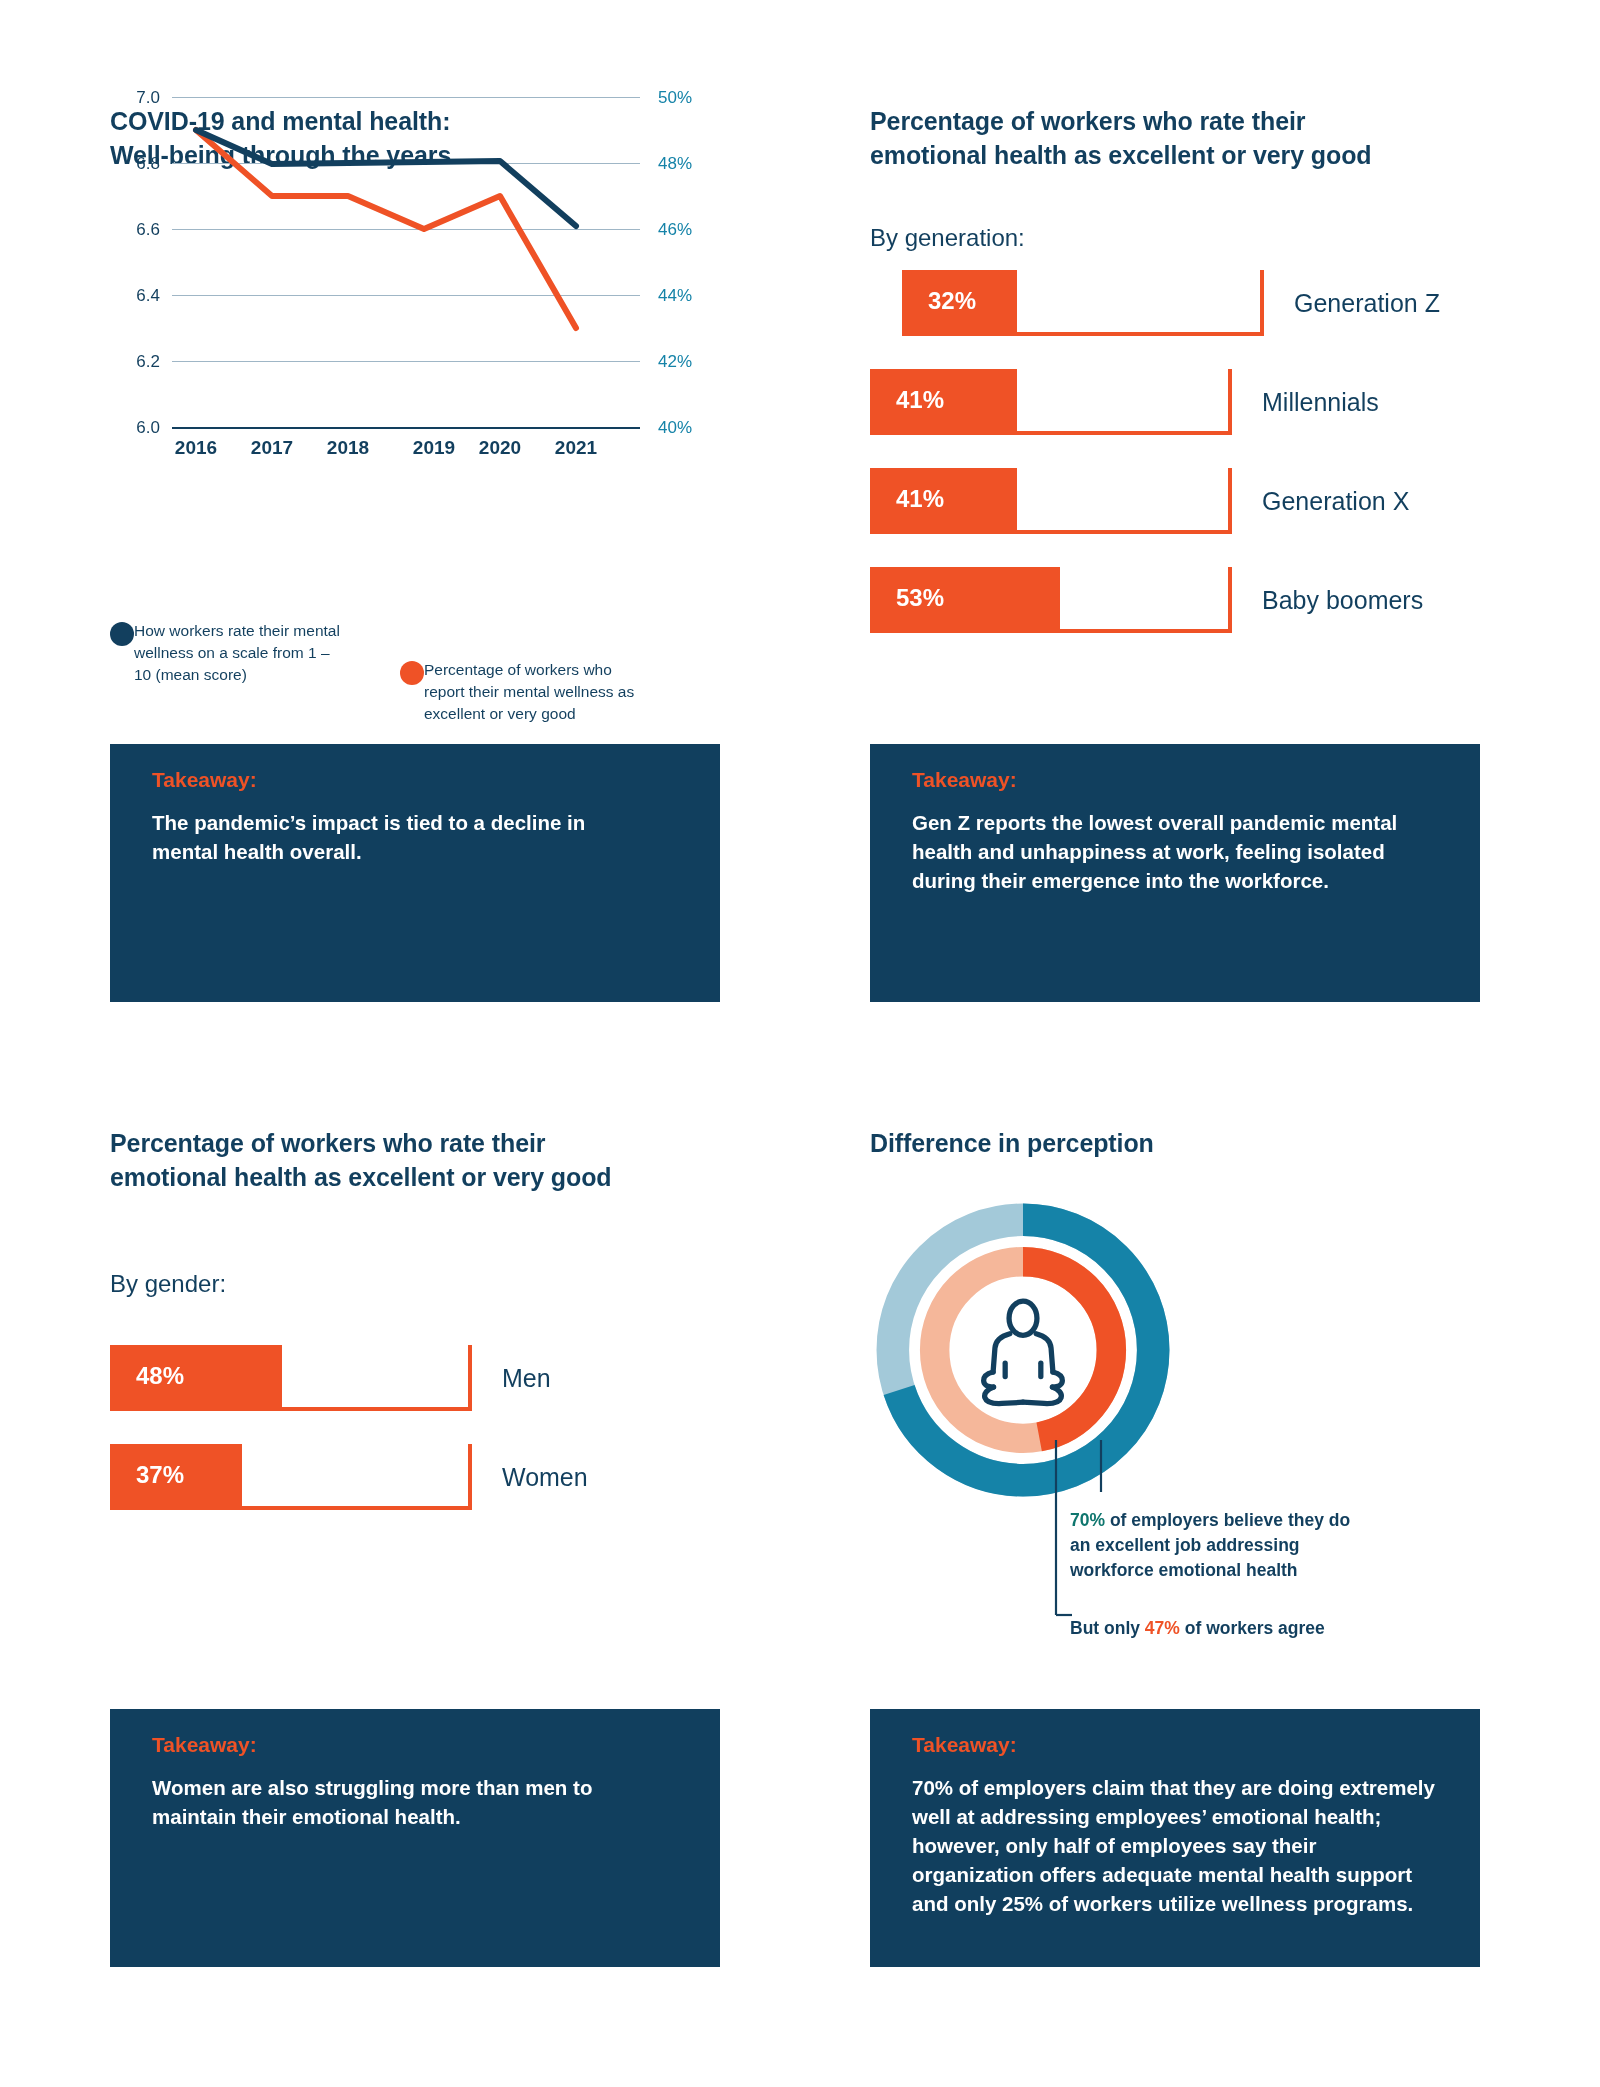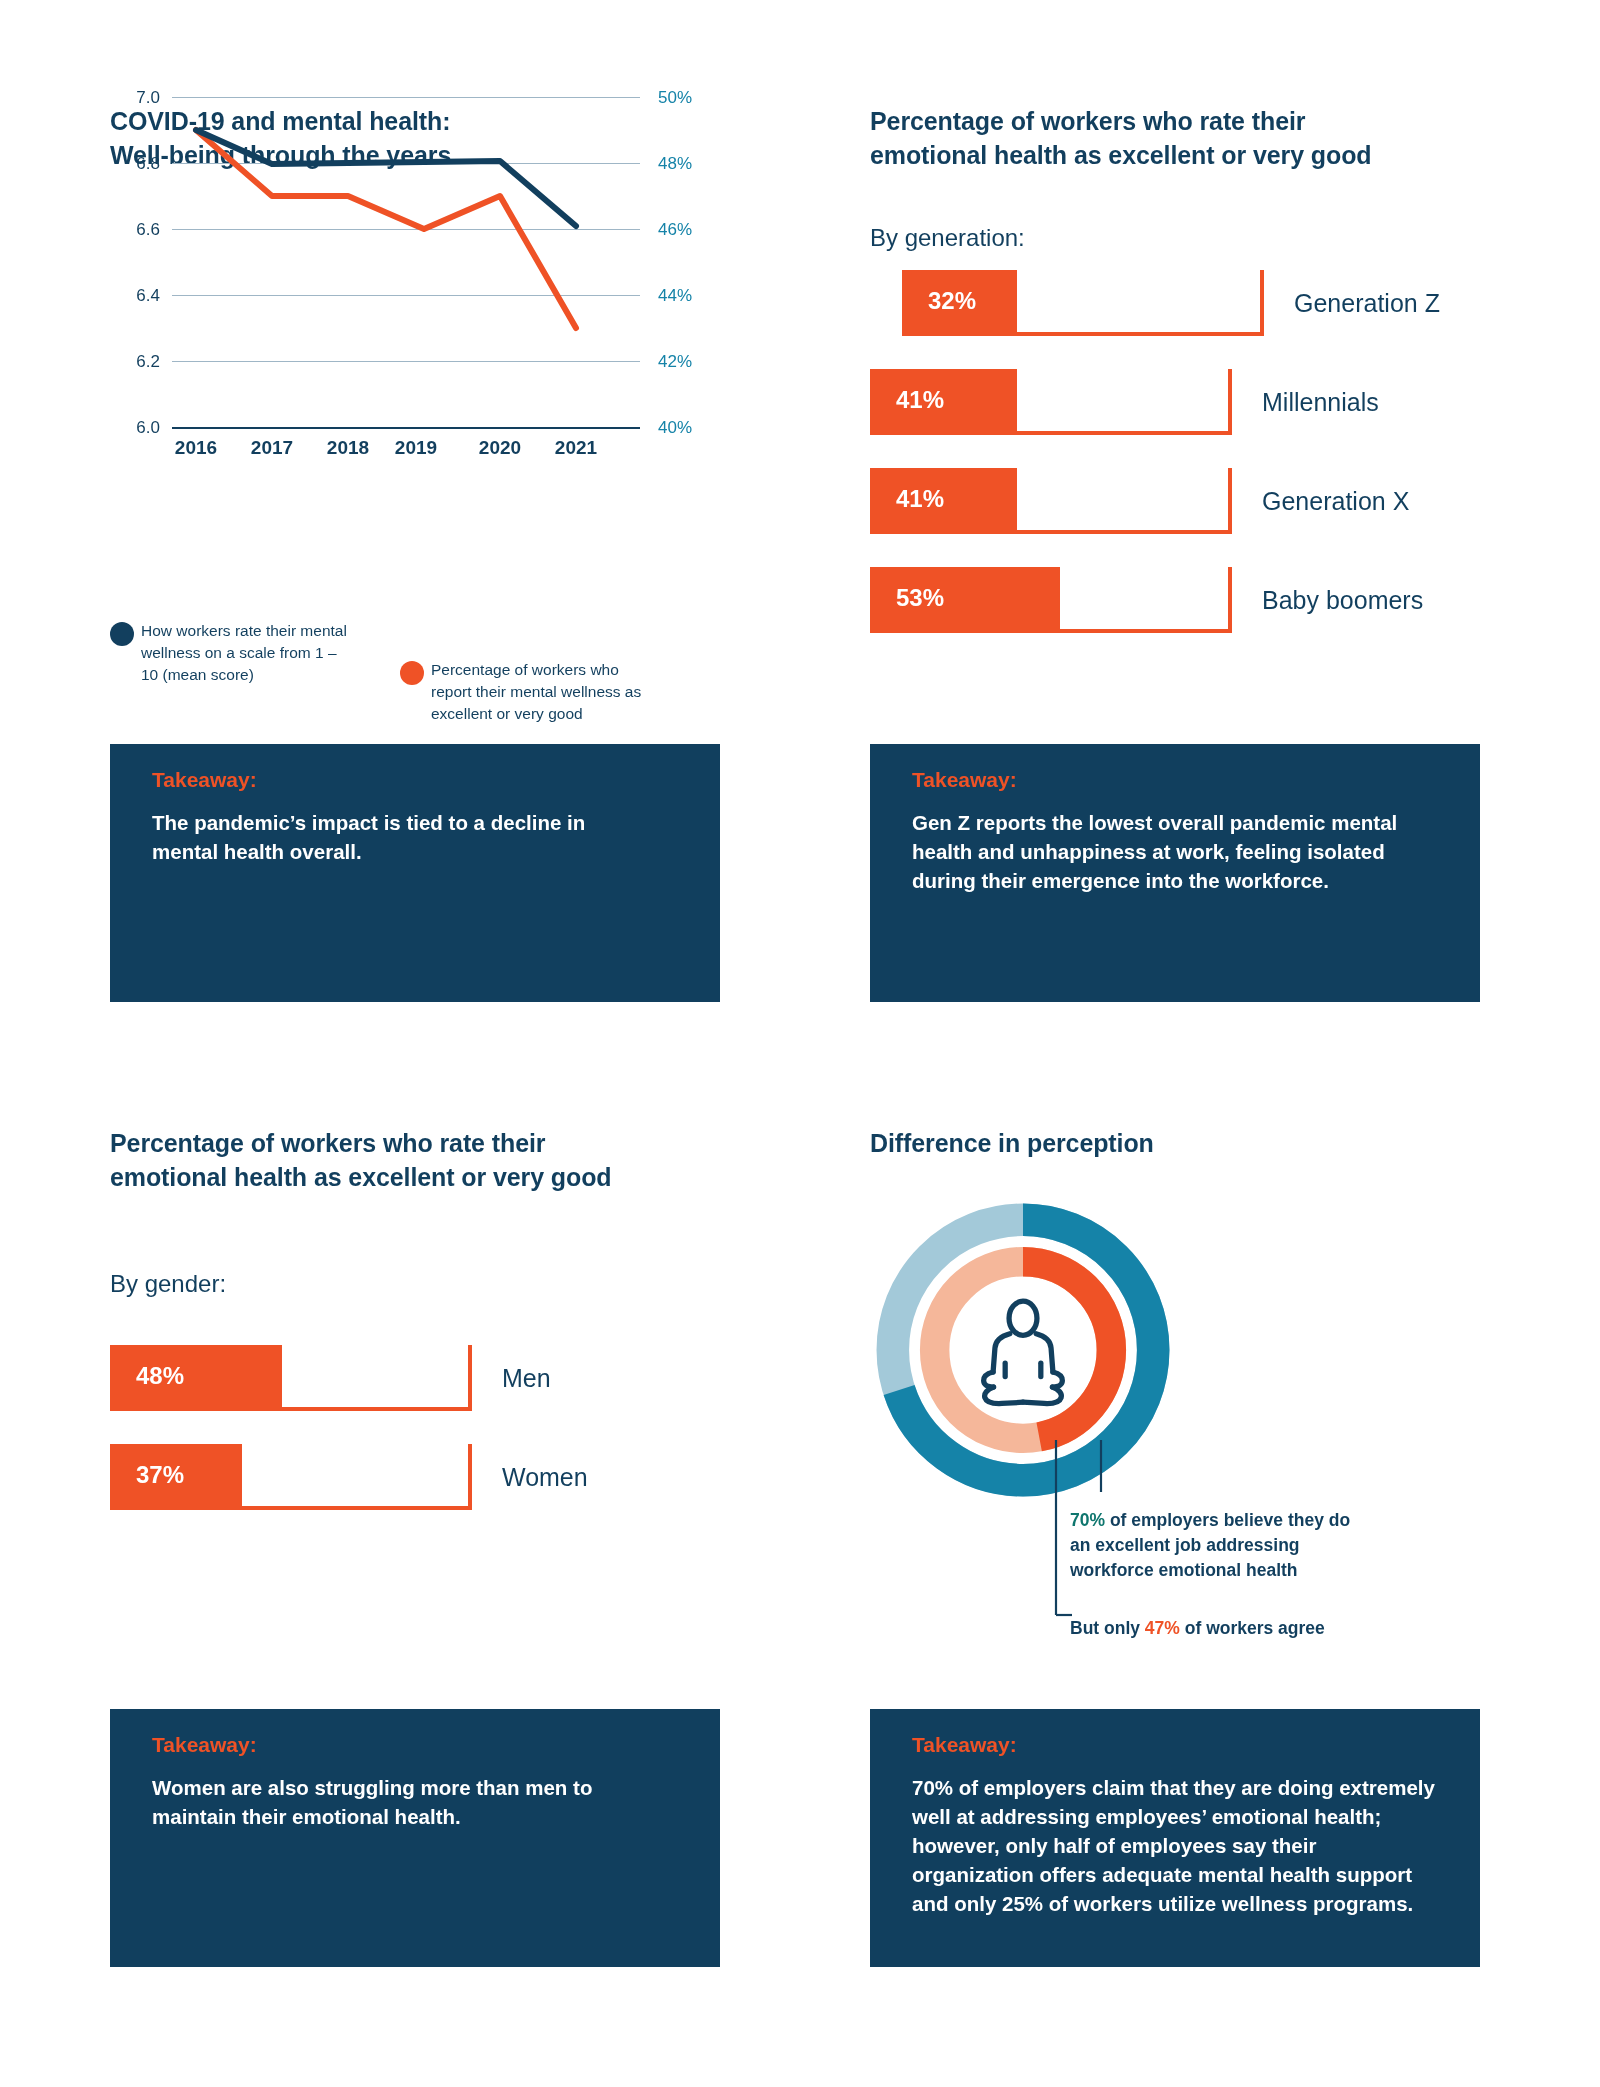"2019" div.xtick { left: 266px -> 284px }
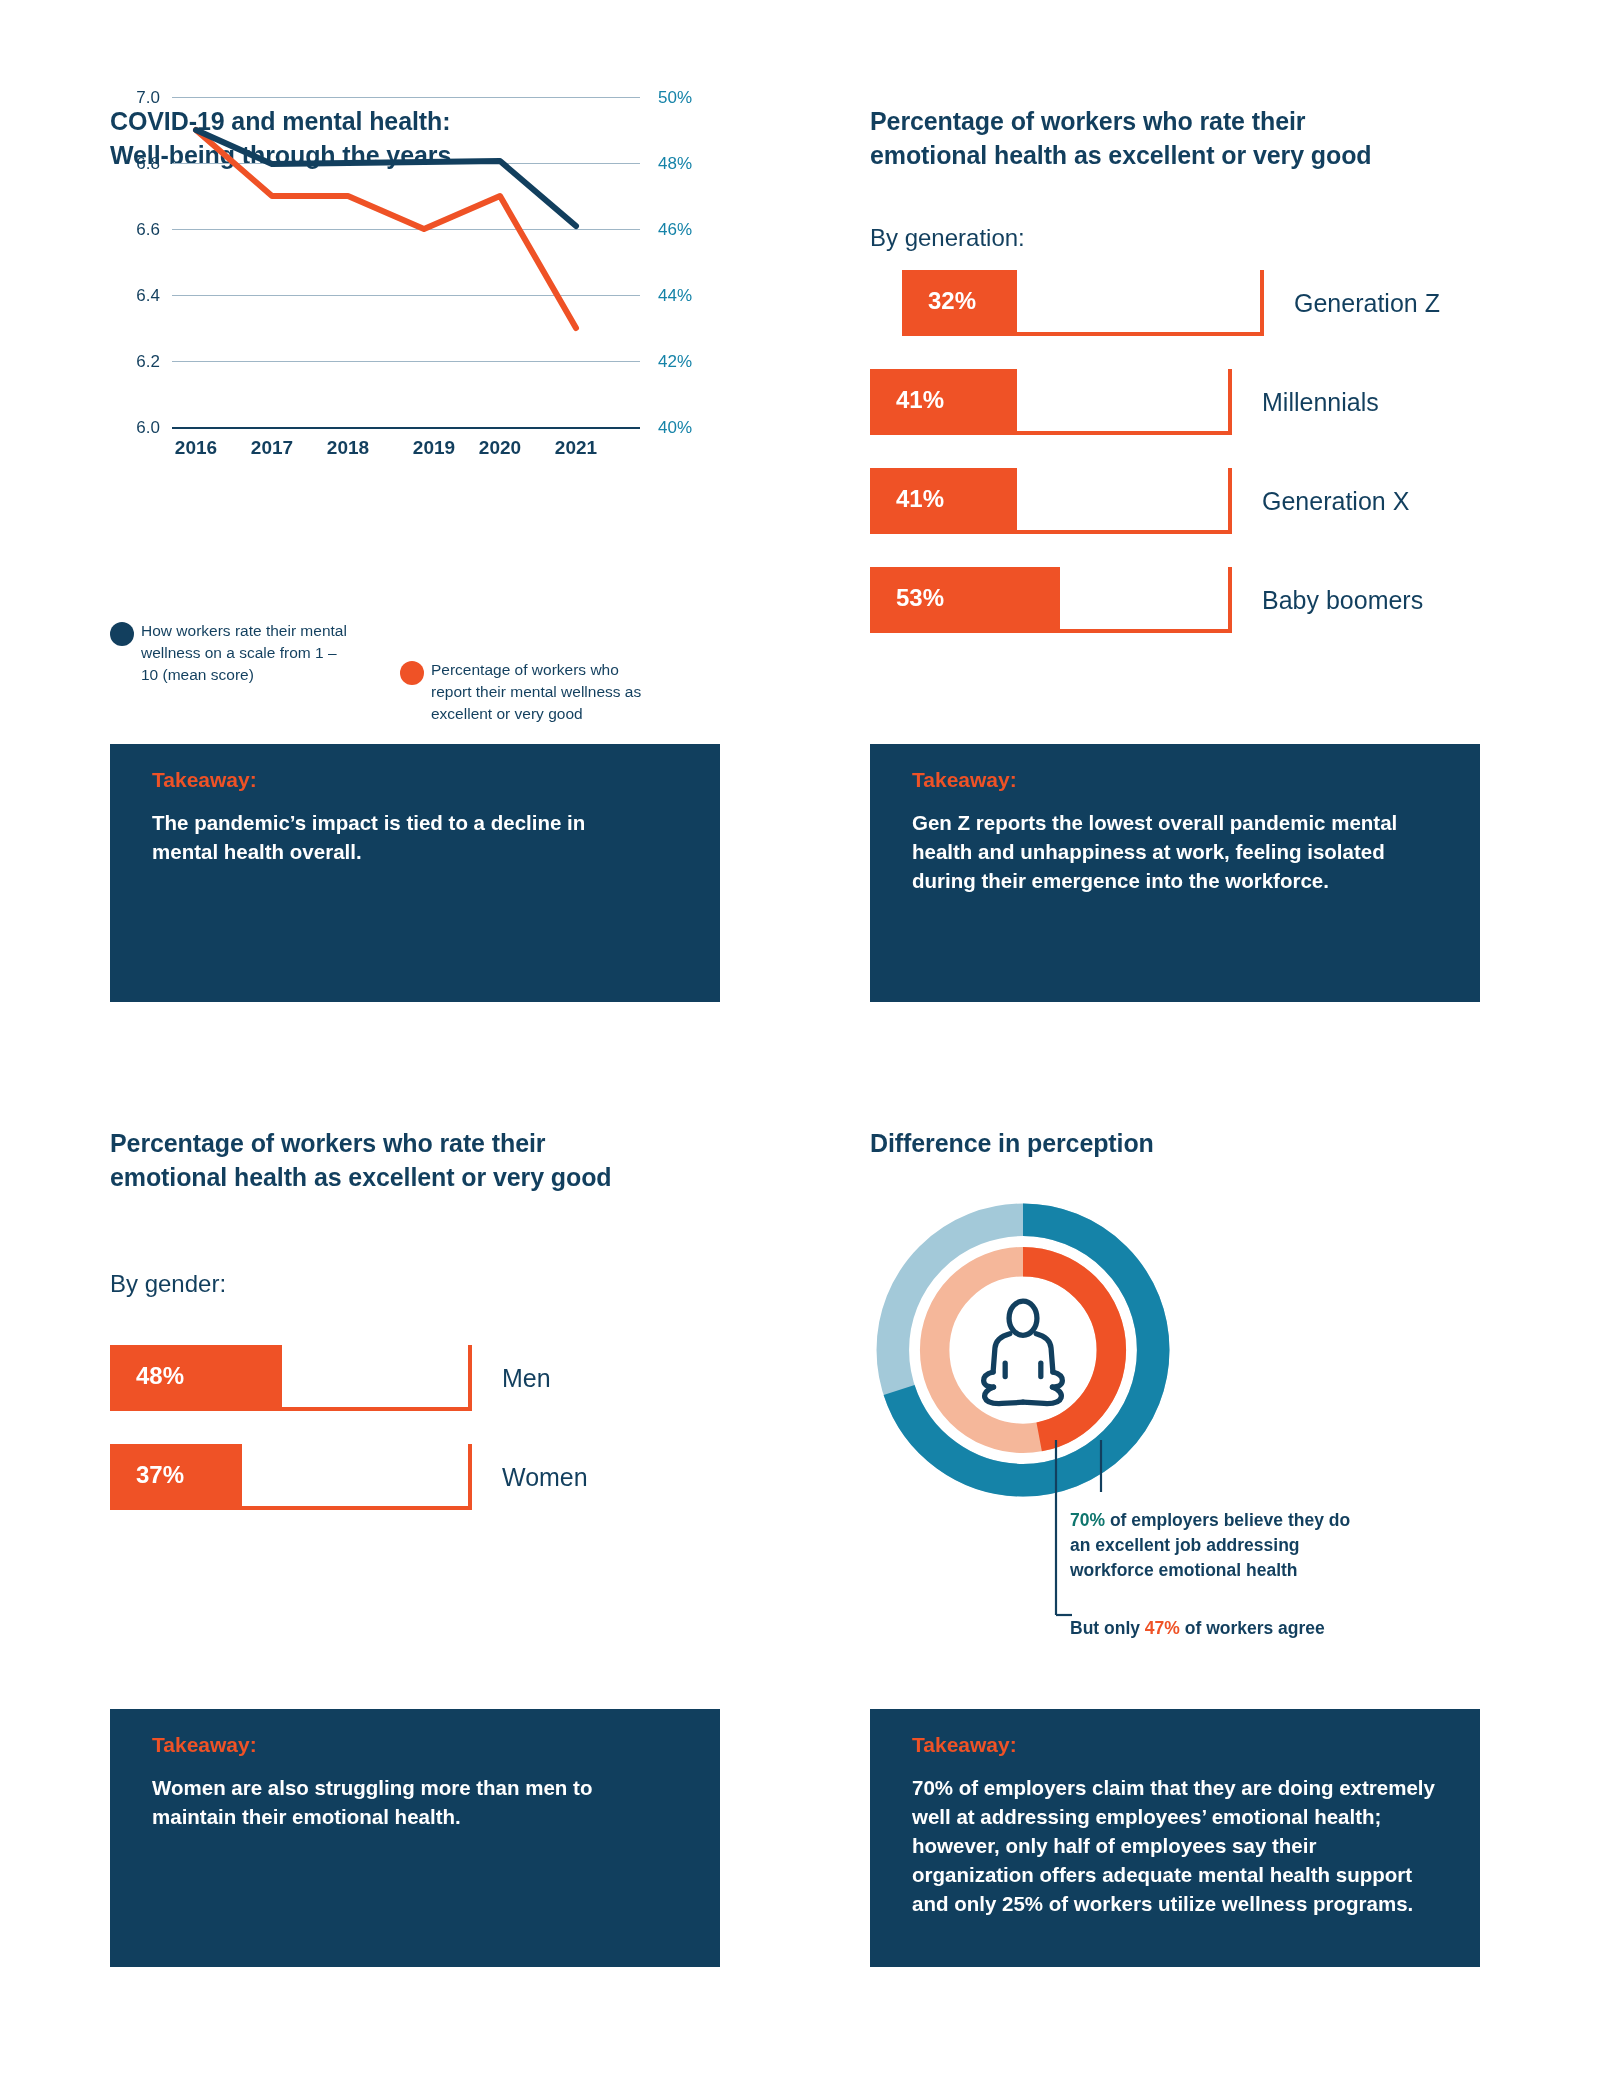"How workers rate their mental" .legend-item { gap: 7px -> 0 }
